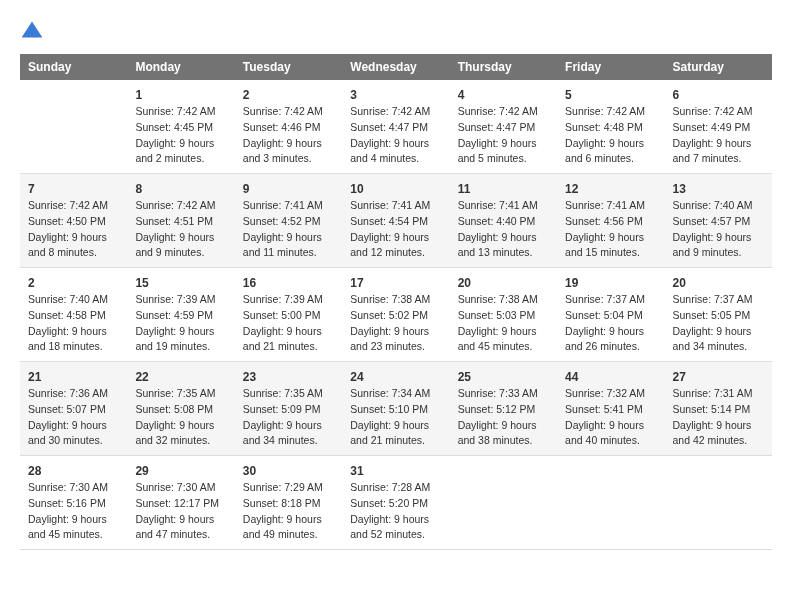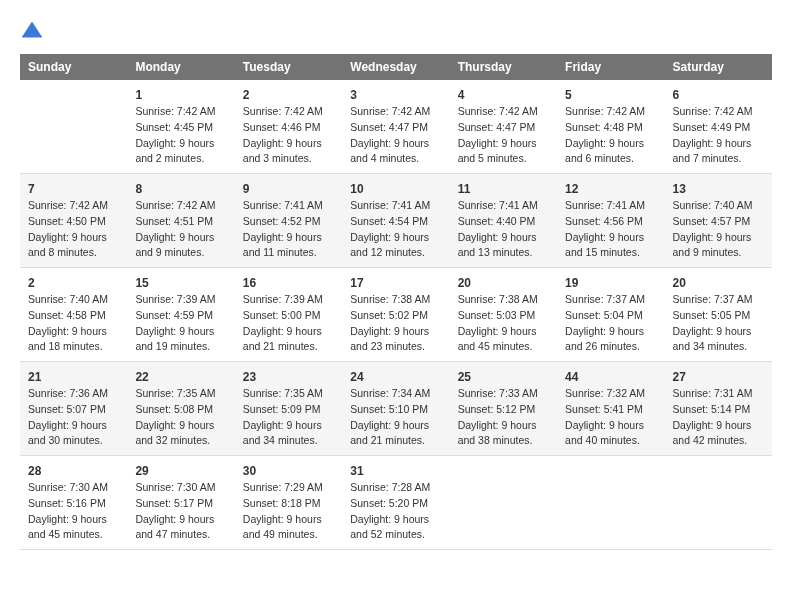"Sunset: 5:17 PM" div.day-info { text: 5:17 -> 12:17 }
